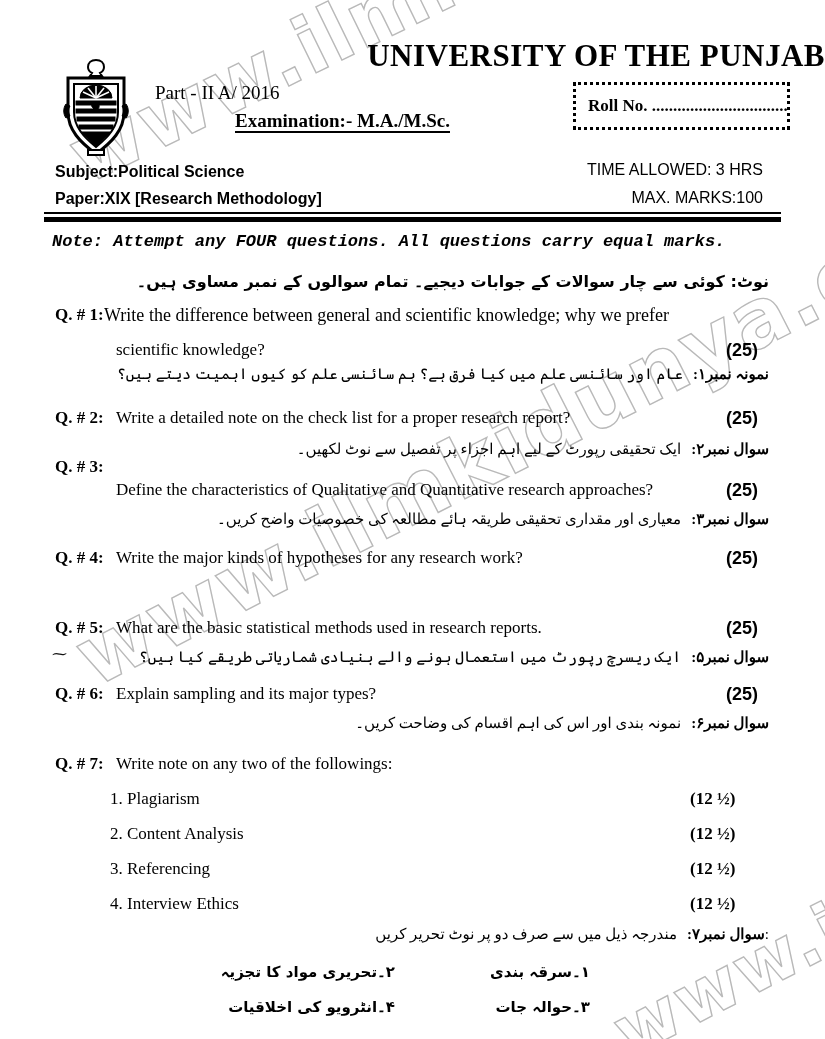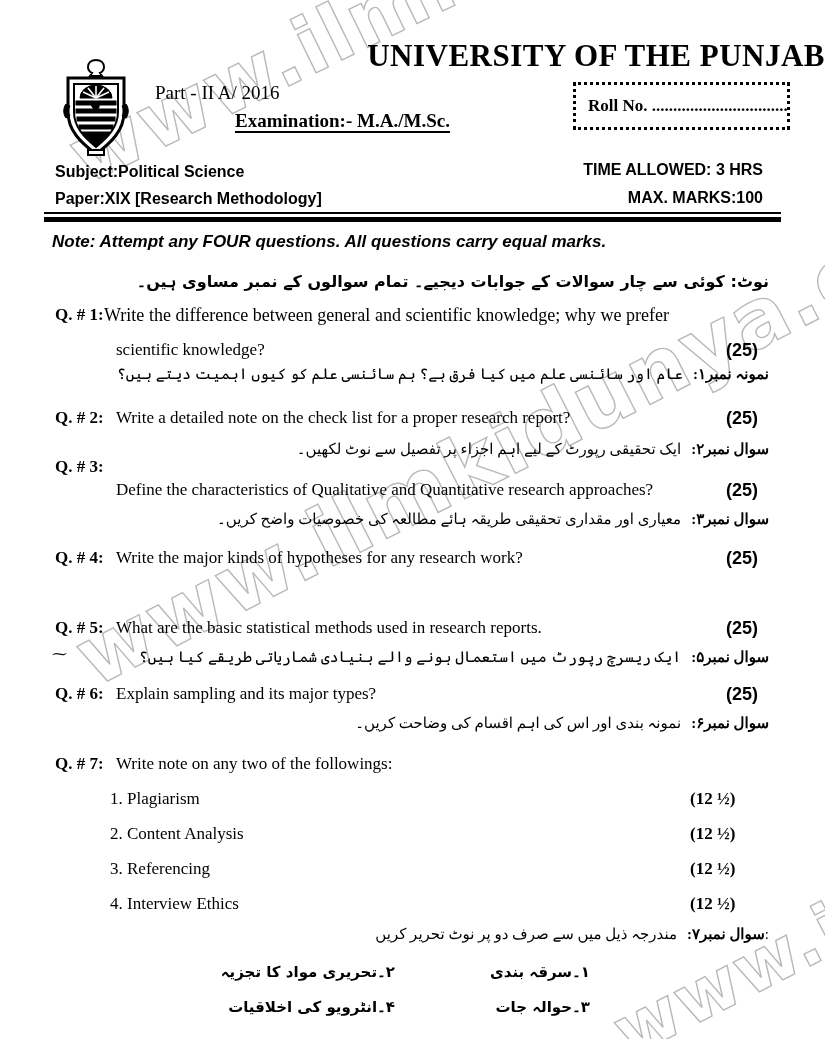"TIME ALLOWED: 3 HRS" .meta-right { font-weight: 700 -> 400 }
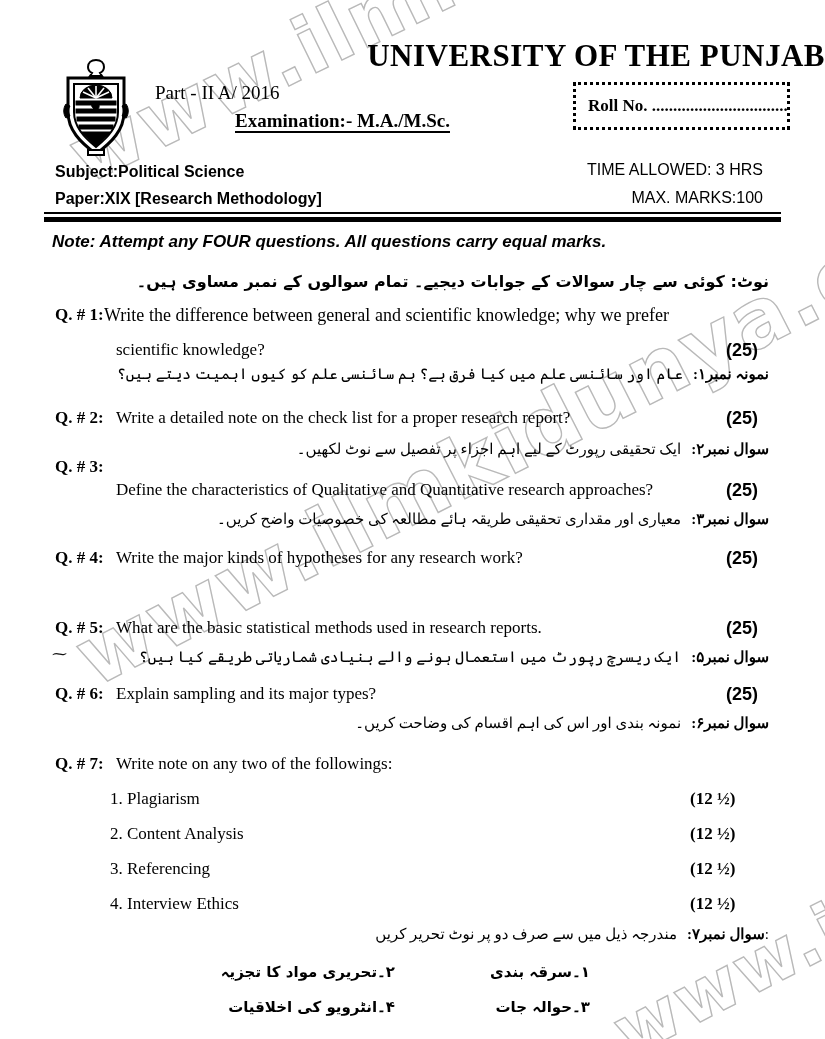"Note: Attempt any FOUR questions." #note-en { font-family: Liberation Sans, sans-serif -> Liberation Mono, monospace }
